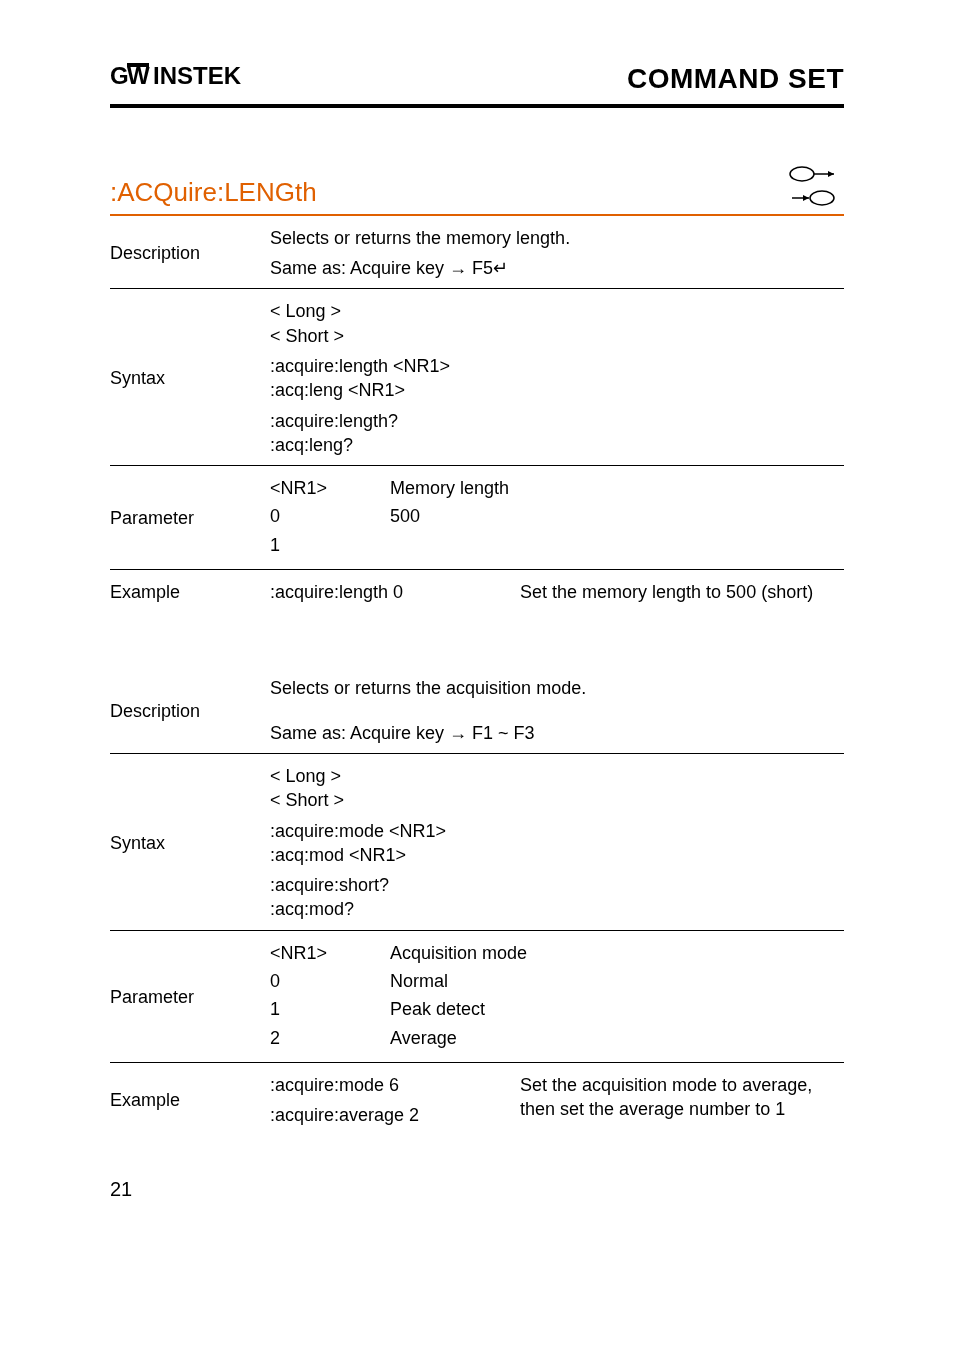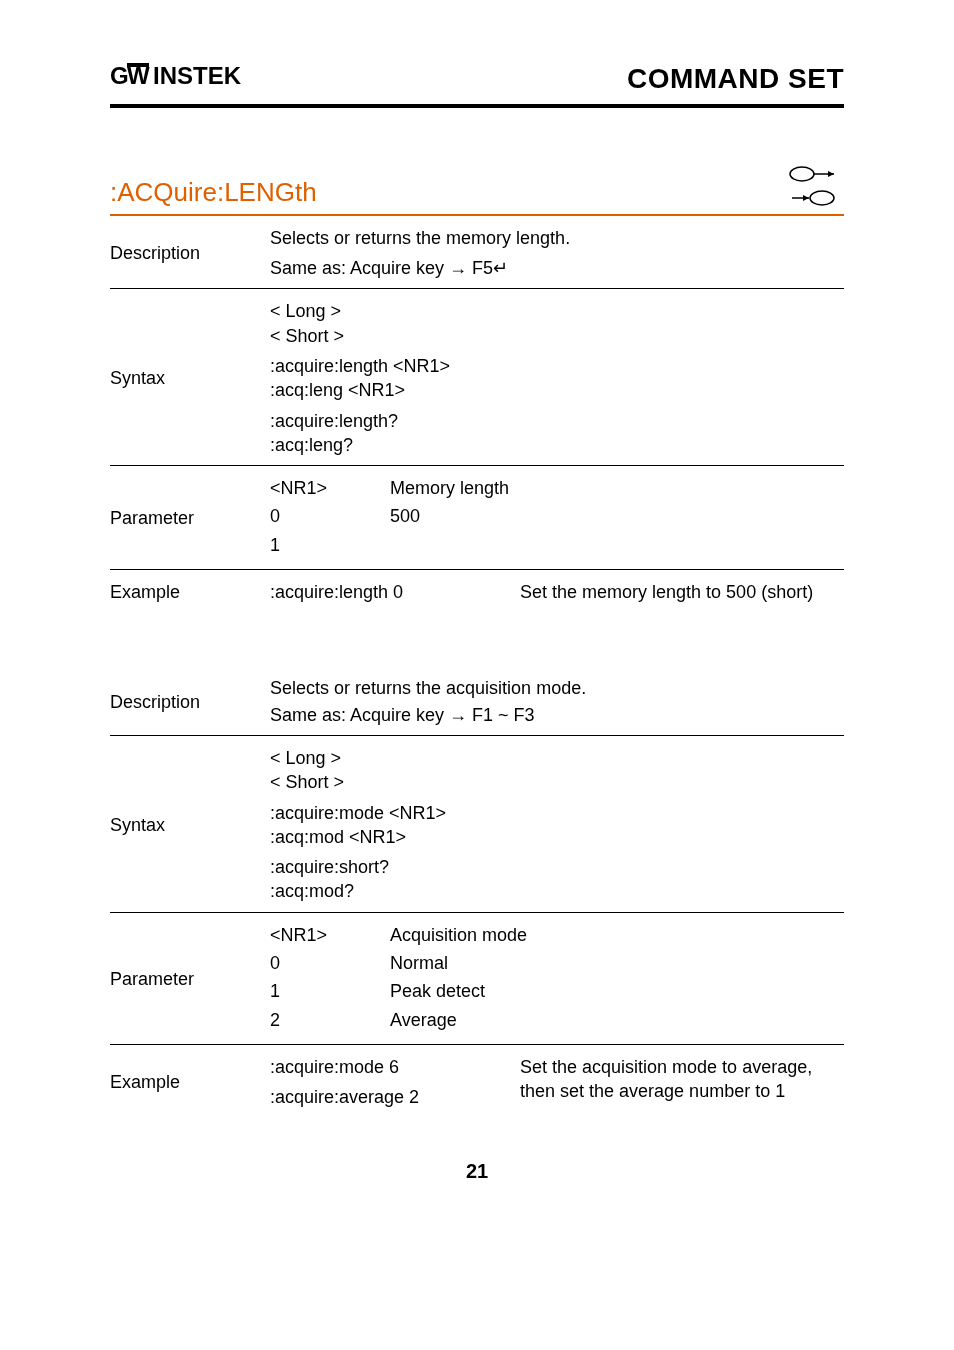"Same as: Acquire key → F1" div { margin-top: 2px -> 20px }
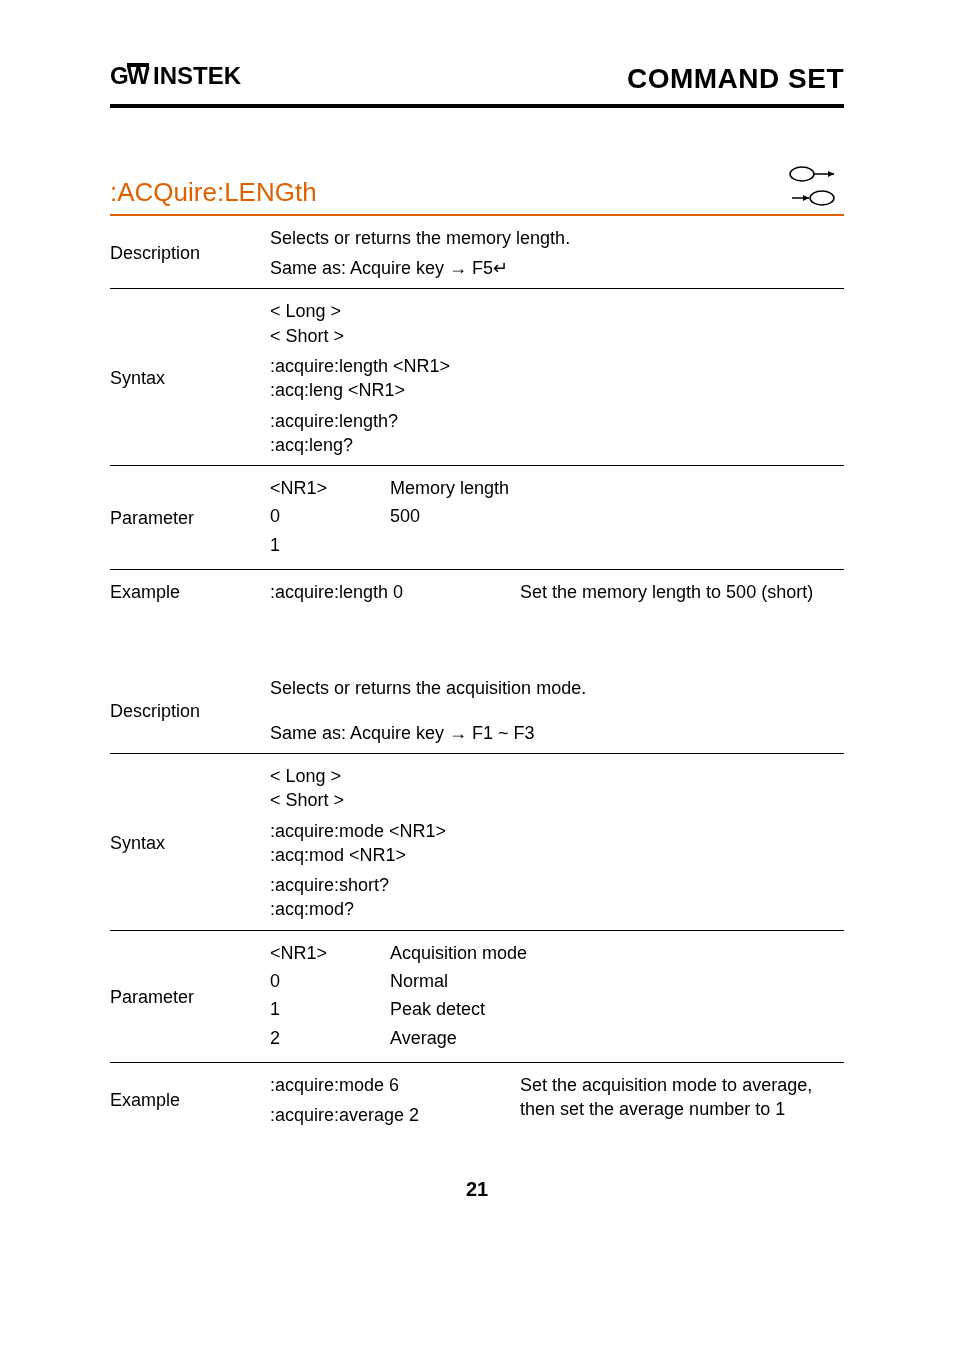"21" .pagenum { font-weight: bold -> normal; text-align: center -> left }
